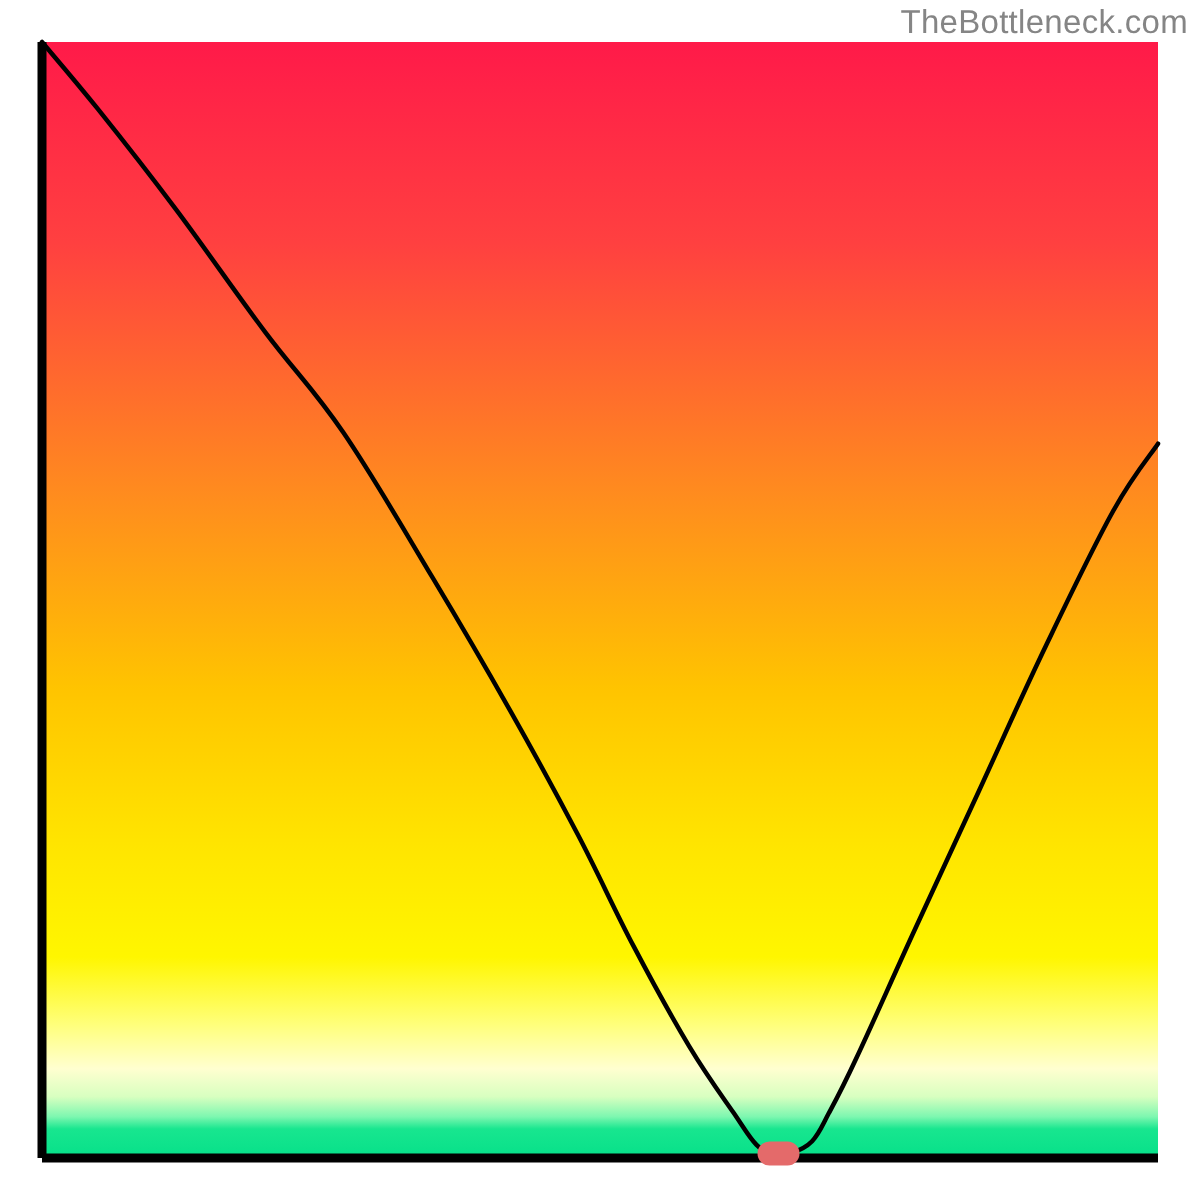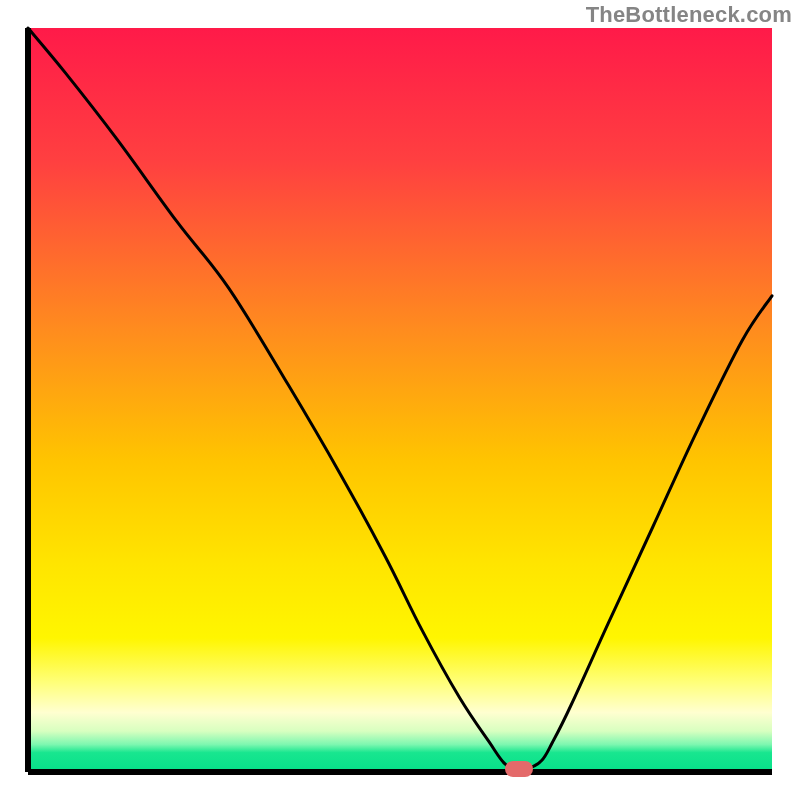"TheBottleneck.com" .watermark { font-weight: 700 -> 400 }
